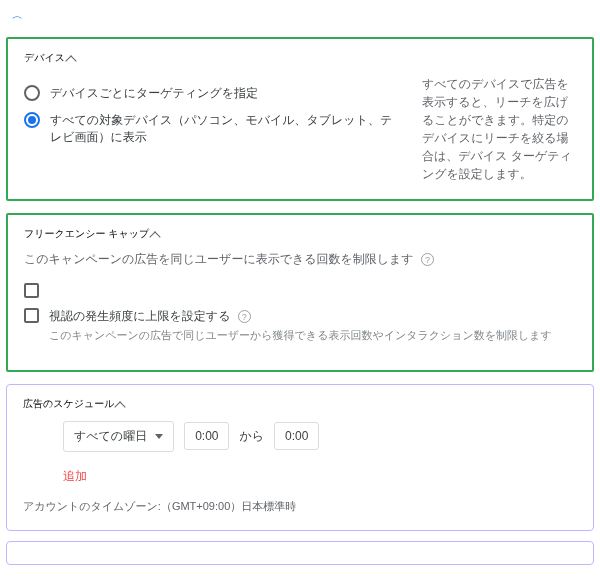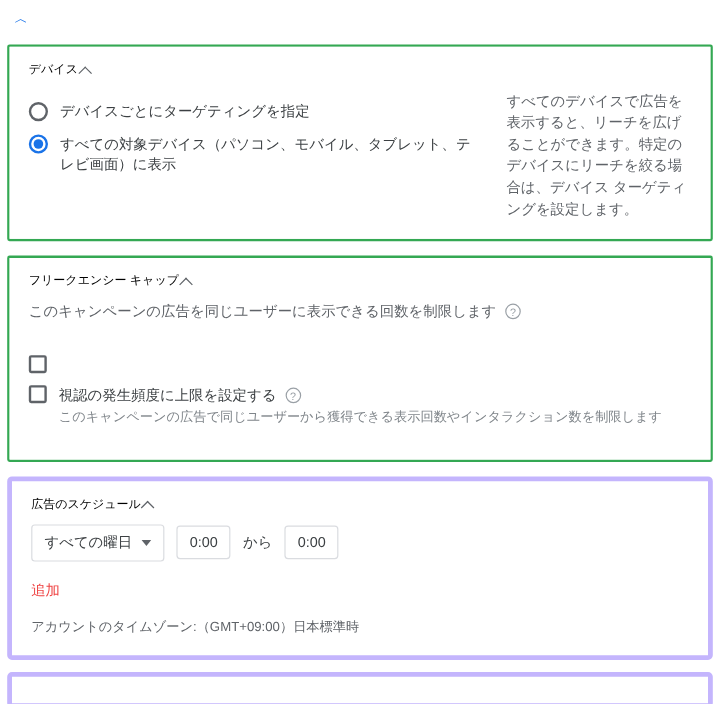"このキャンペーンの広告を同じユーザーに表示できる回数を制限します ?" .panel-body .desc-line { margin-bottom: 28px -> 15px }
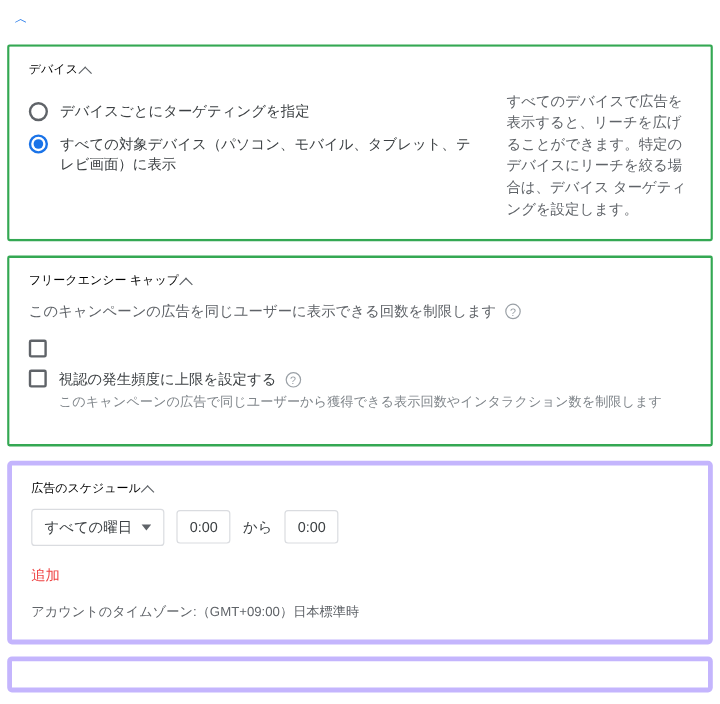"広告のスケジュール" .panel { border: 4px solid #c4b5fd -> 1px solid #c4b5fd }
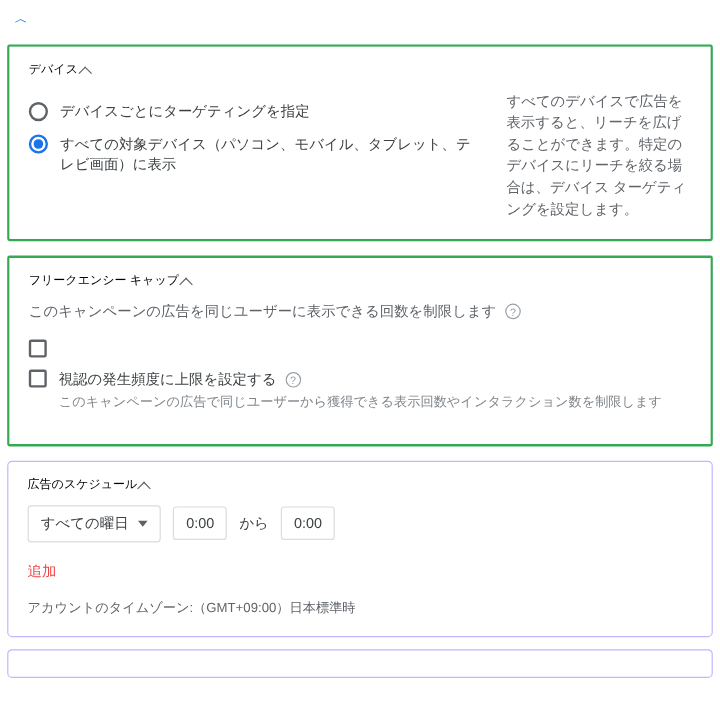"すべての曜日" .sched-row { margin-left: none -> 40px }
